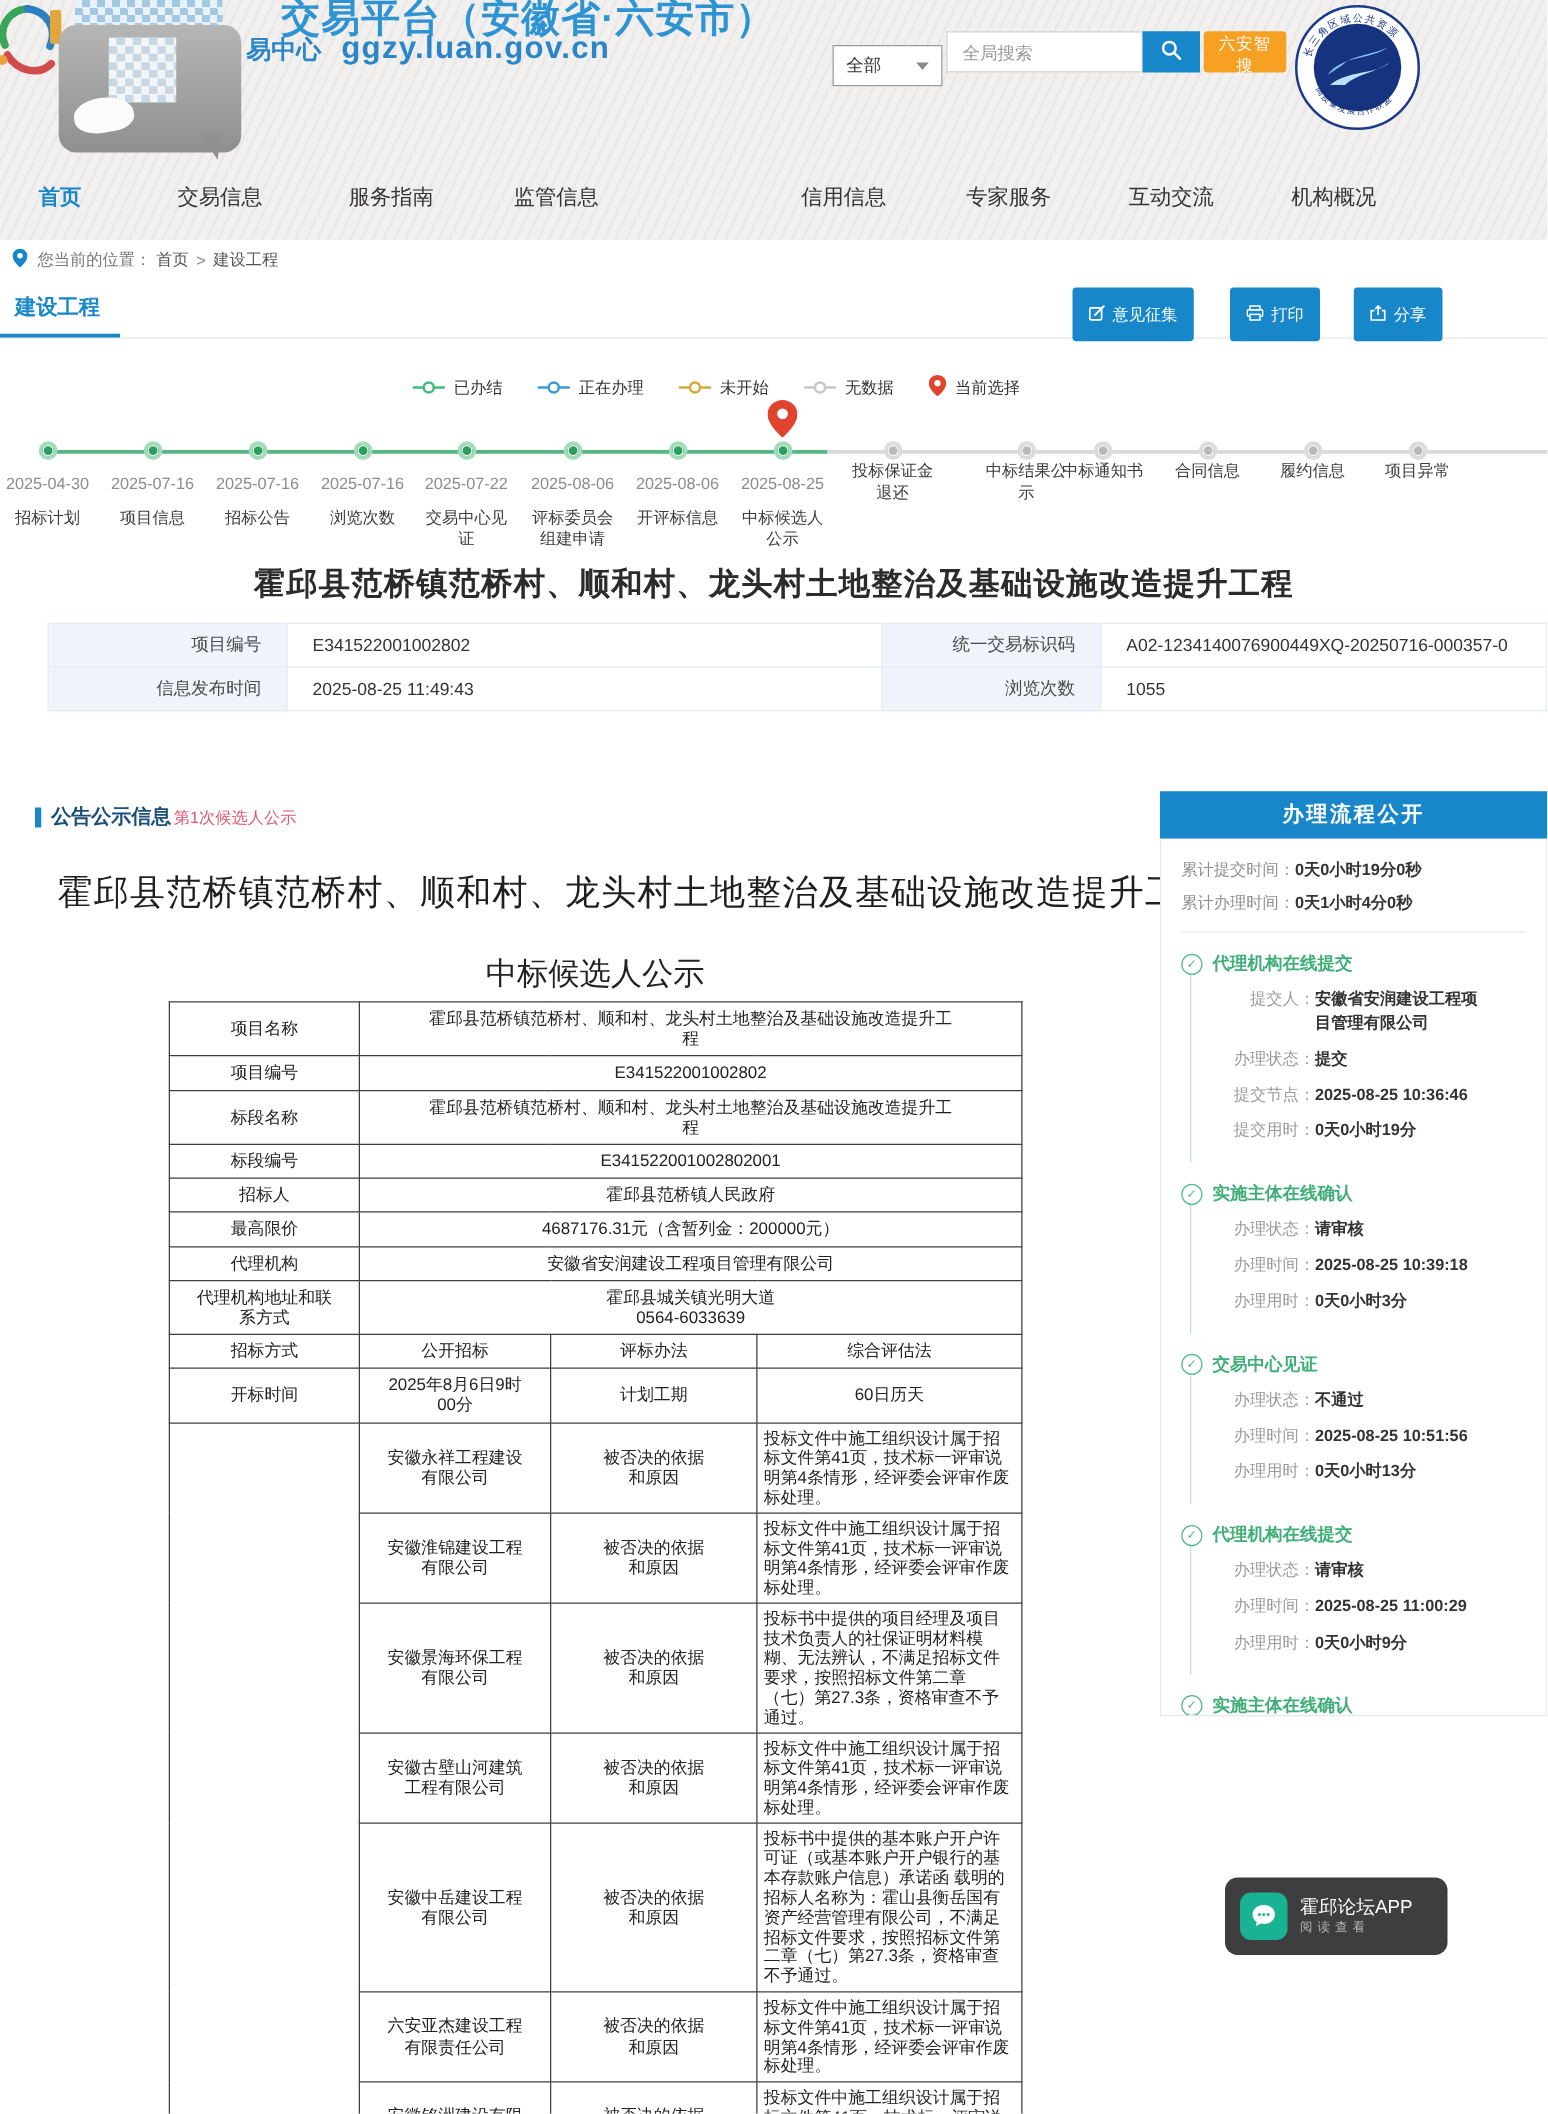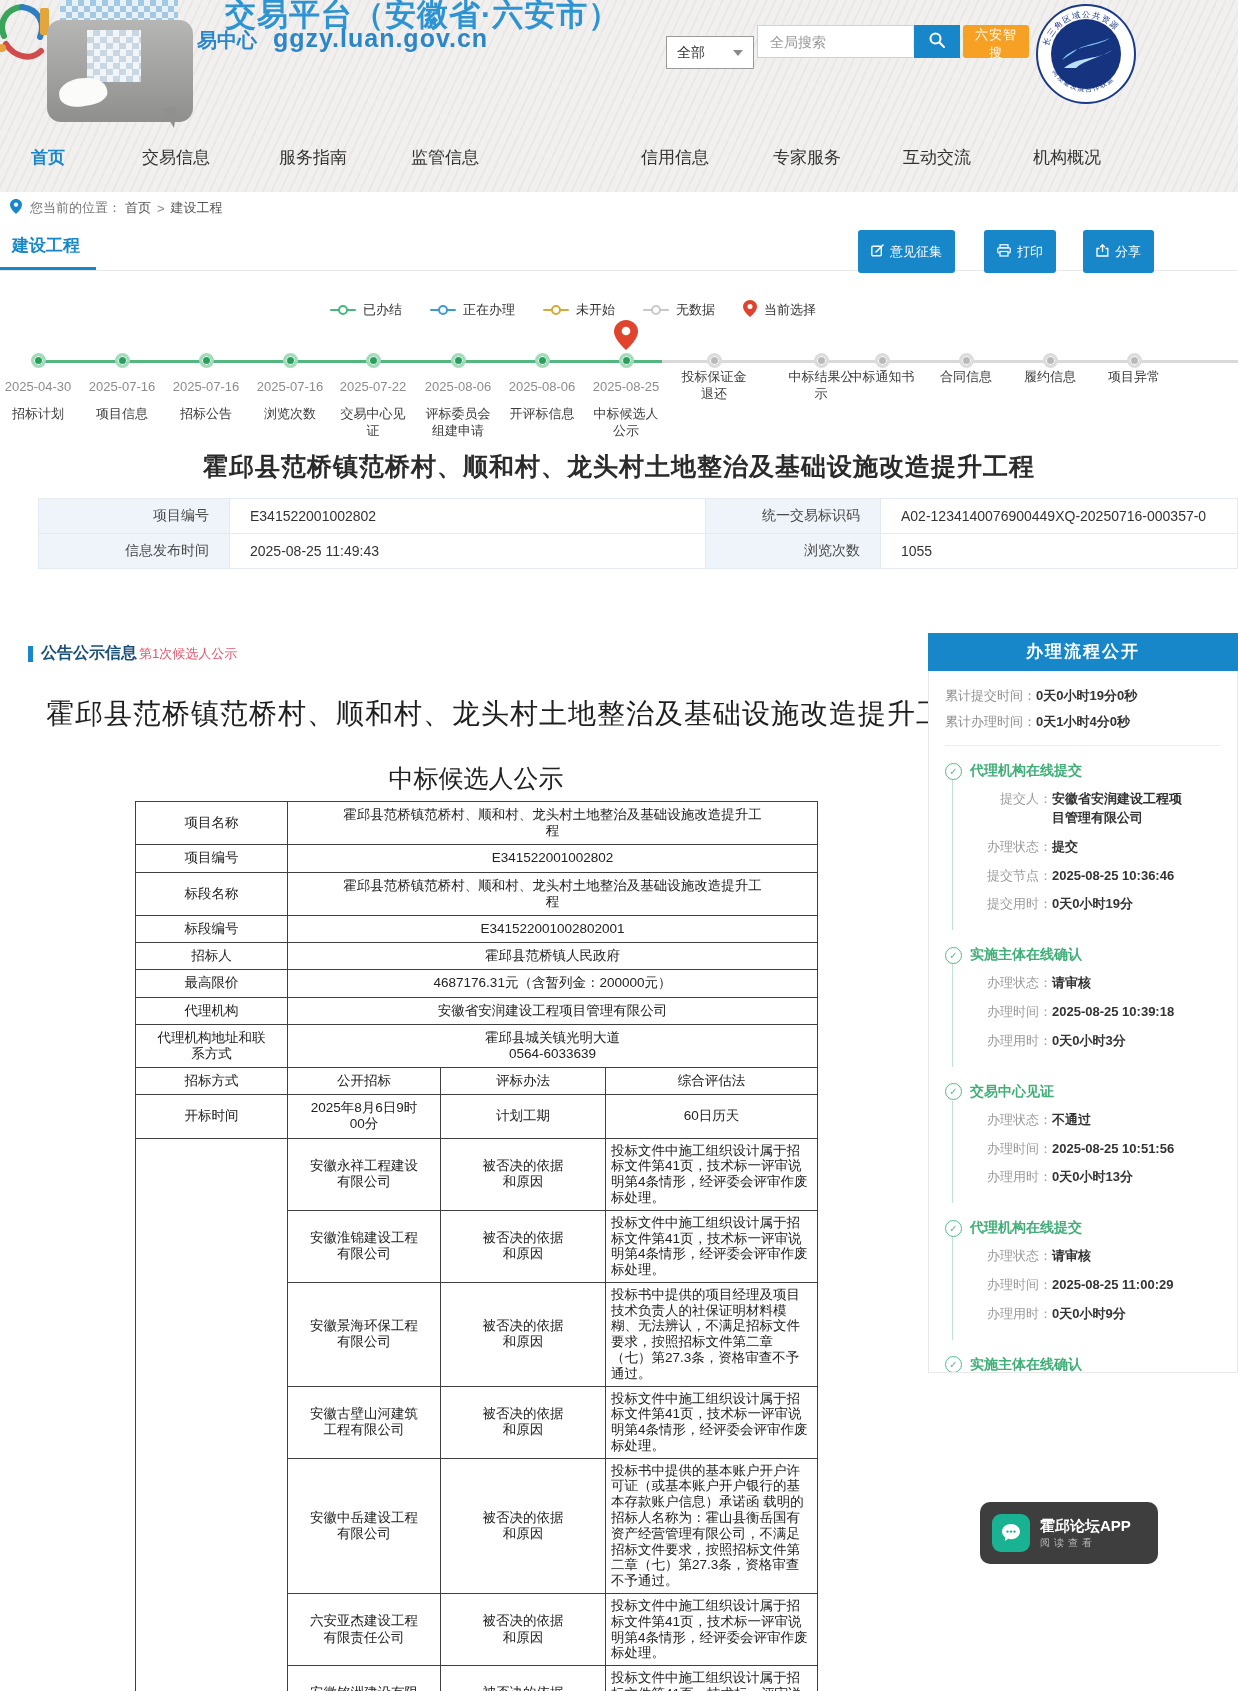"霍邱论坛APP" .wm-app { font-weight: bold -> normal }
